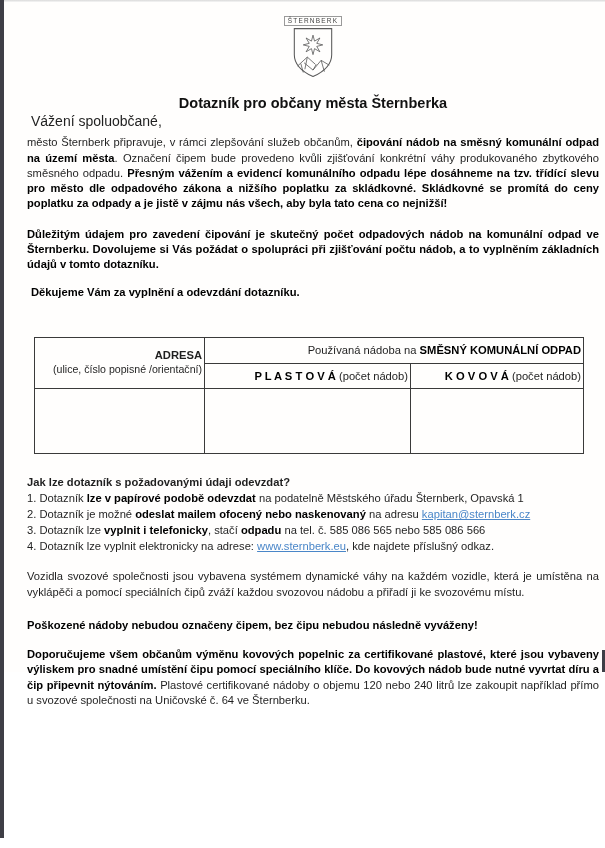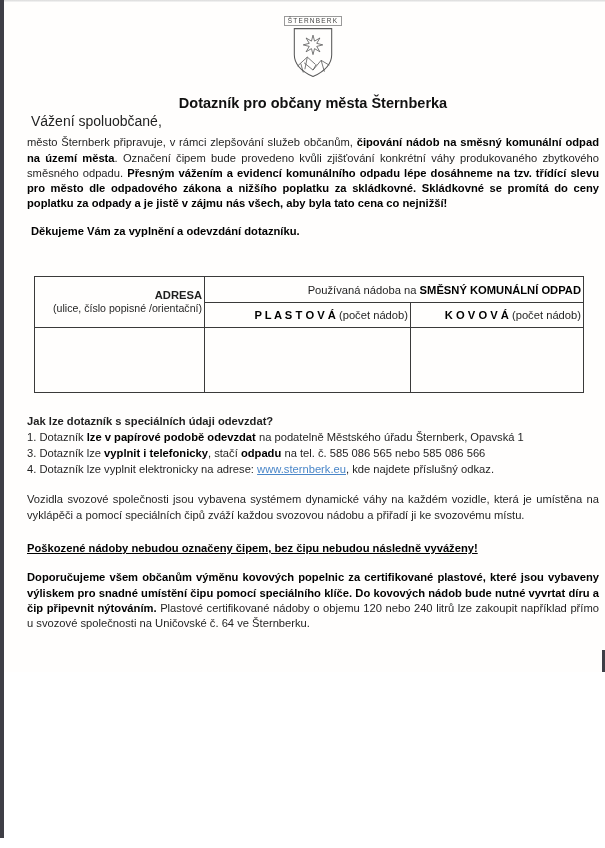"Důležitým údajem pro zavedení čipování" p.para { html: none -> <p><span>Důležitým údajem pro zavedení čipování je skutečný počet odpadových nádob na komunální odpad ve Šternberku. Dovolujeme si Vás požádat o spolupráci při zjišťování počtu nádob, a to vyplněním základních údajů v tomto dotazníku.</span></p> }
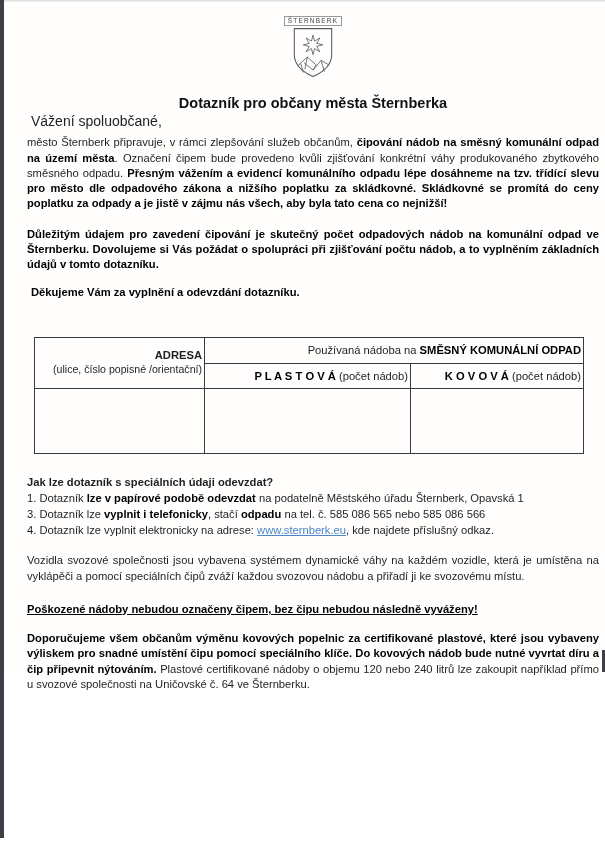"Jak lze dotazník s speciálních" p.para { text: speciálních -> požadovanými }
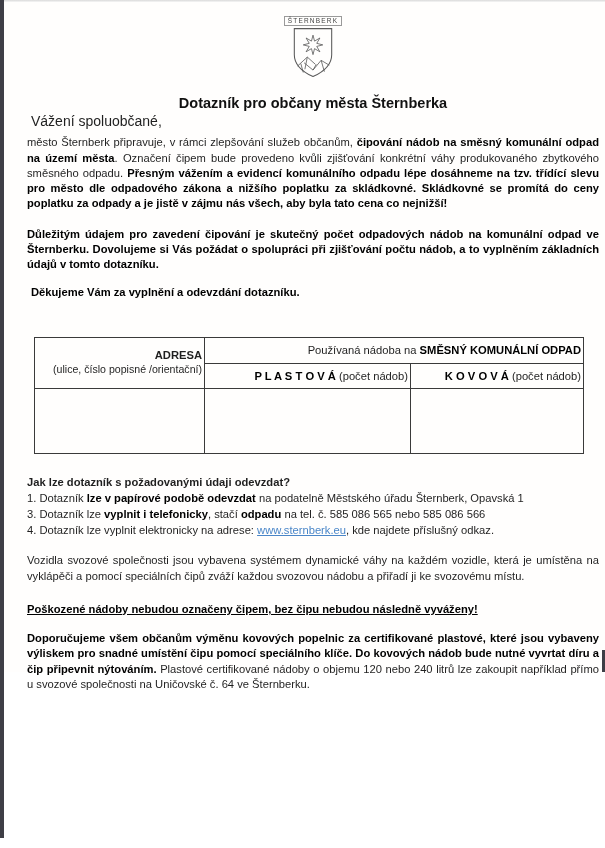"2. Dotazník je možné odeslat" p.li { html: none -> <p><span>2. Dotazník je možné </span><span>odeslat mailem ofocený nebo naskenovaný</span><span> na adresu </span><span>kapitan@sternberk.cz</span></p> }
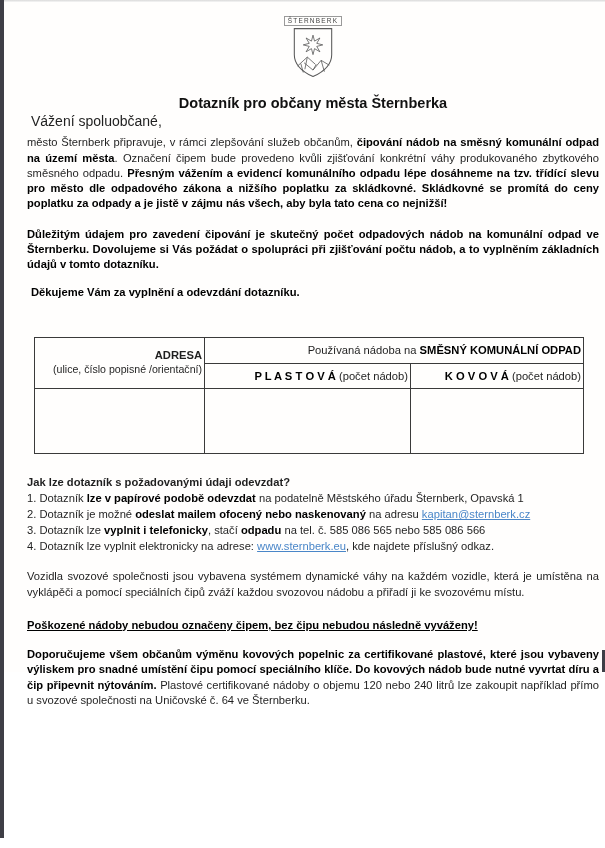"Poškozené nádoby nebudou označeny čipem," .u { text-decoration: underline -> none }
